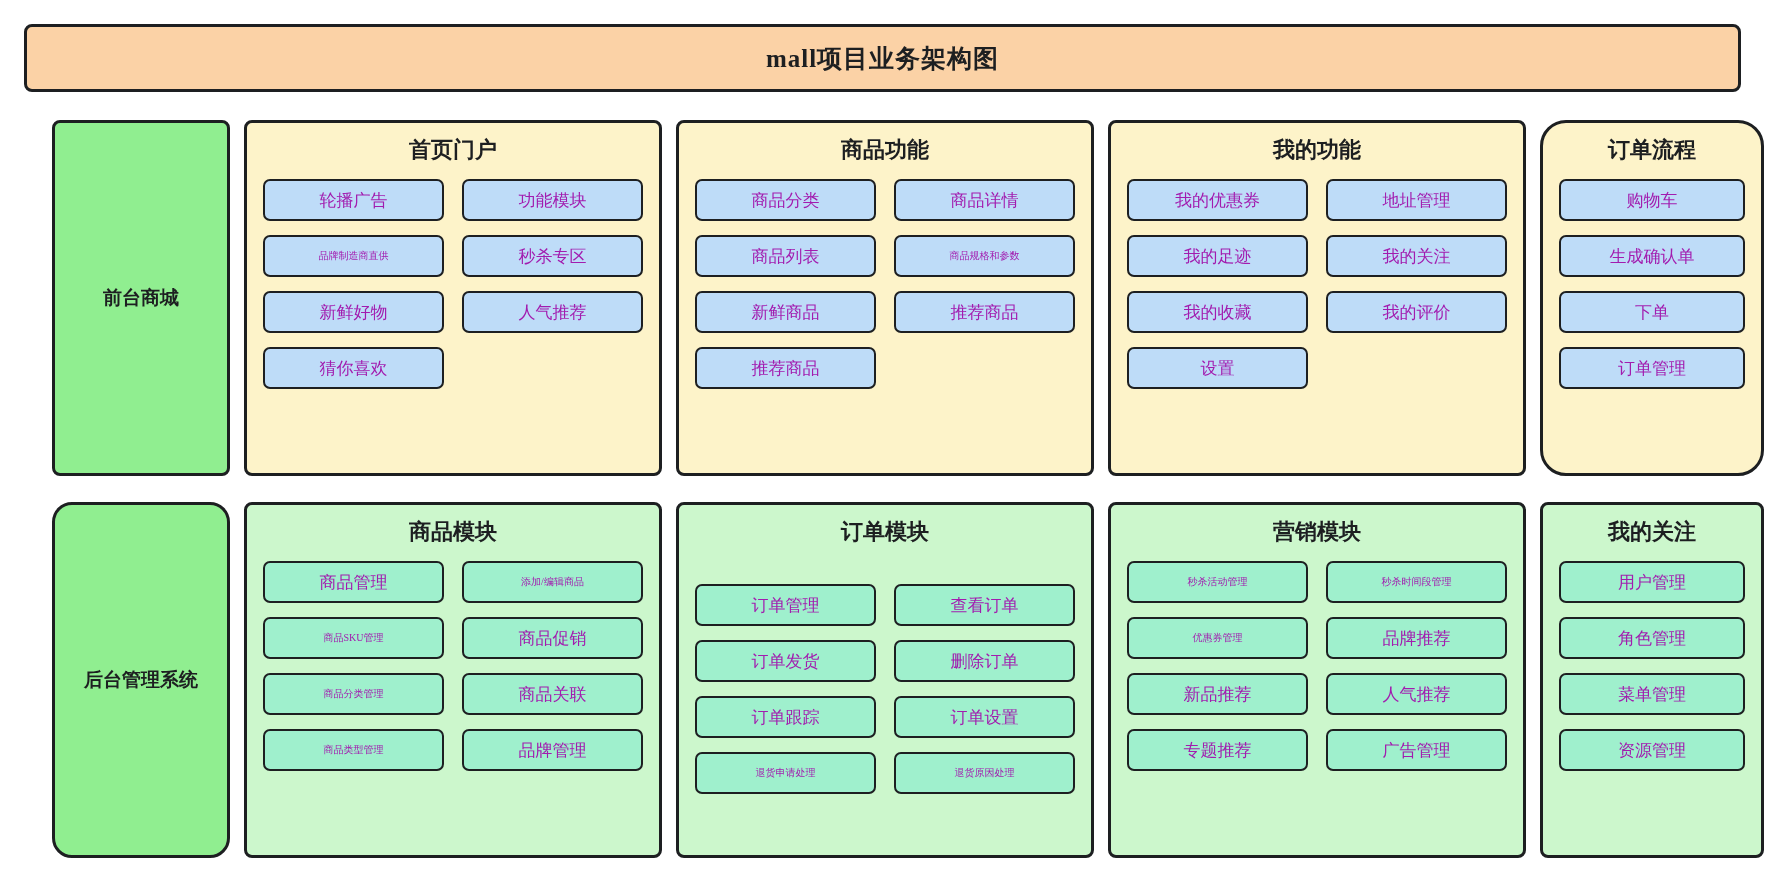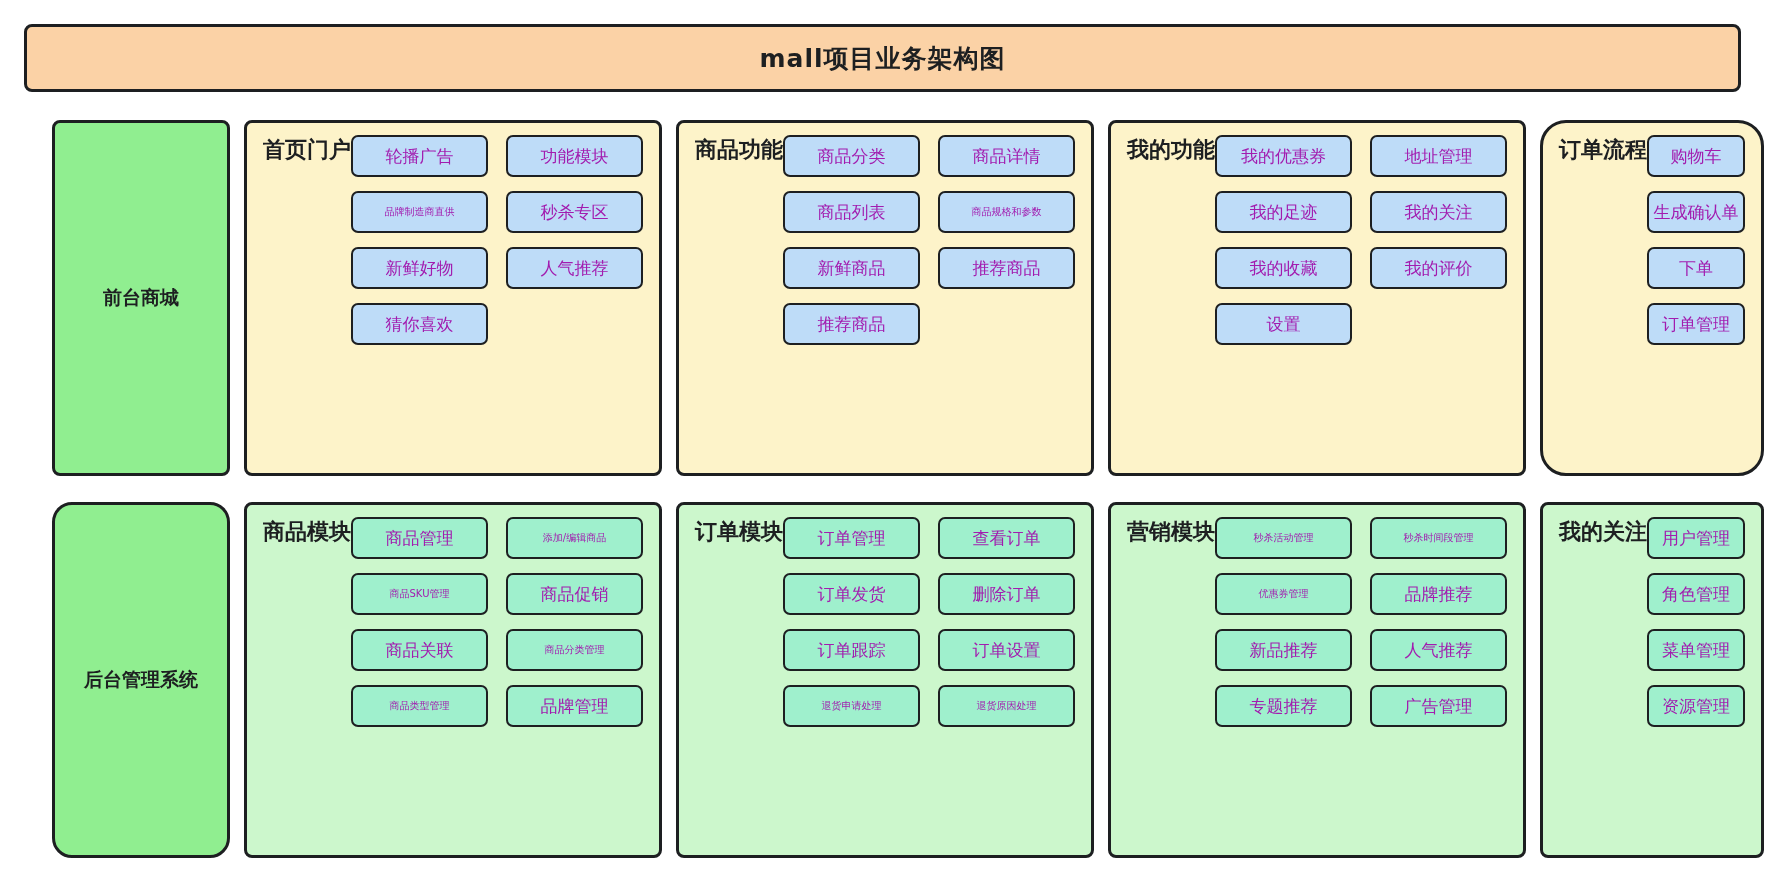"mall项目业务架构图" #diagram { font-family: none -> Liberation Serif, serif }
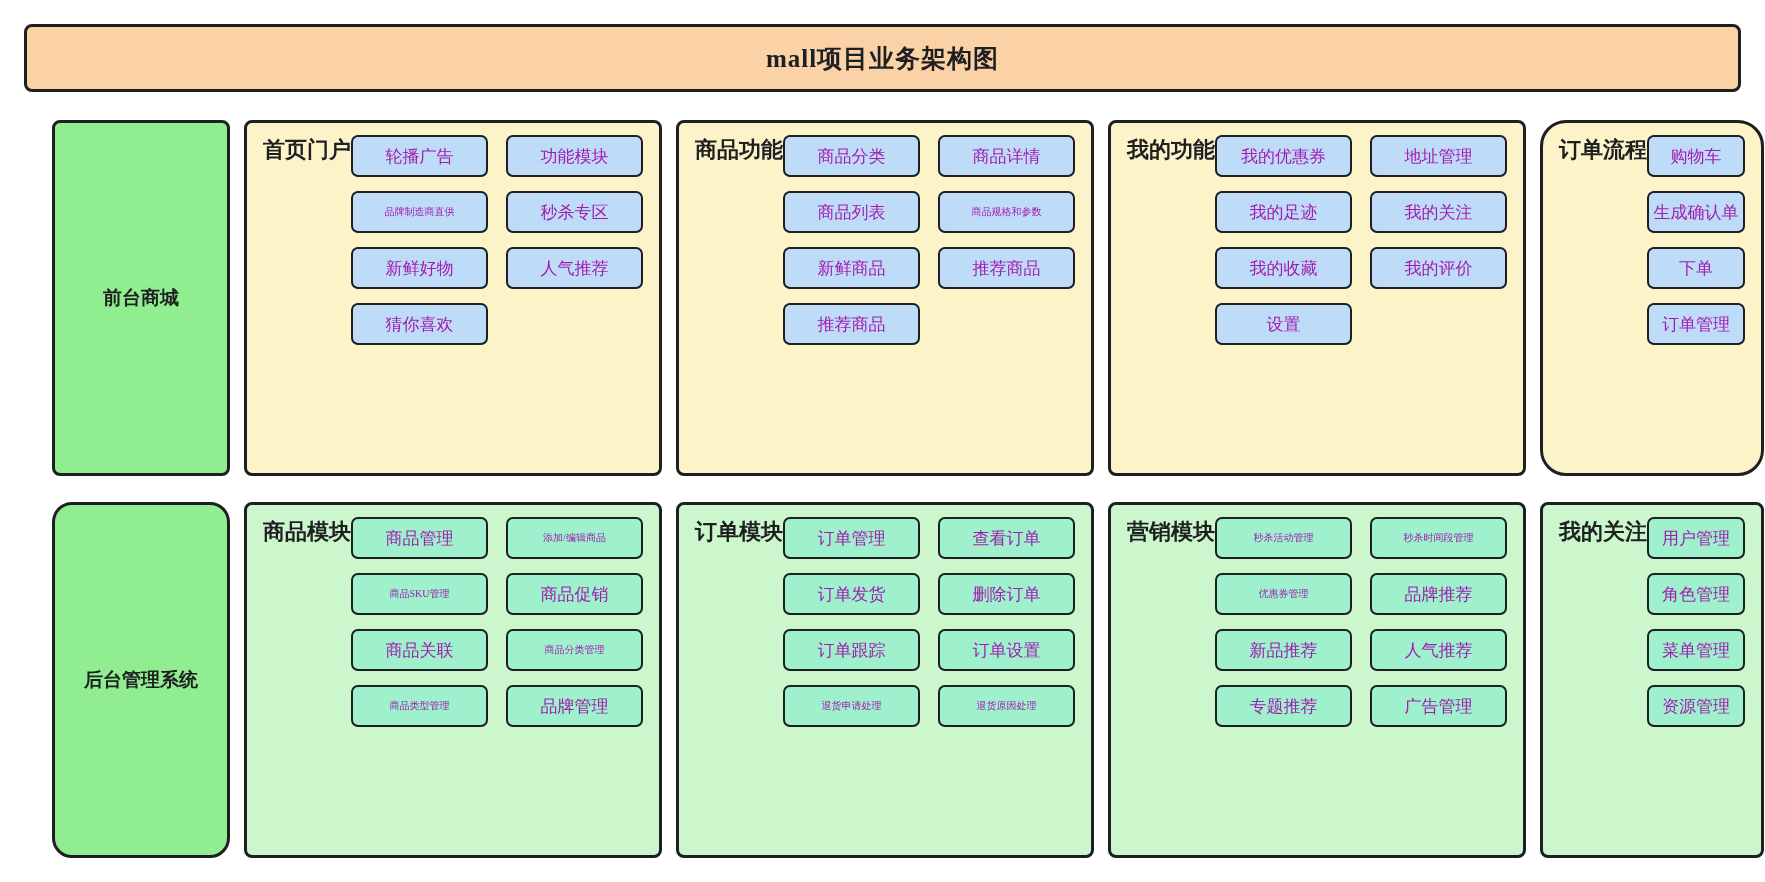"首页门户" .group { flex-direction: row -> column }
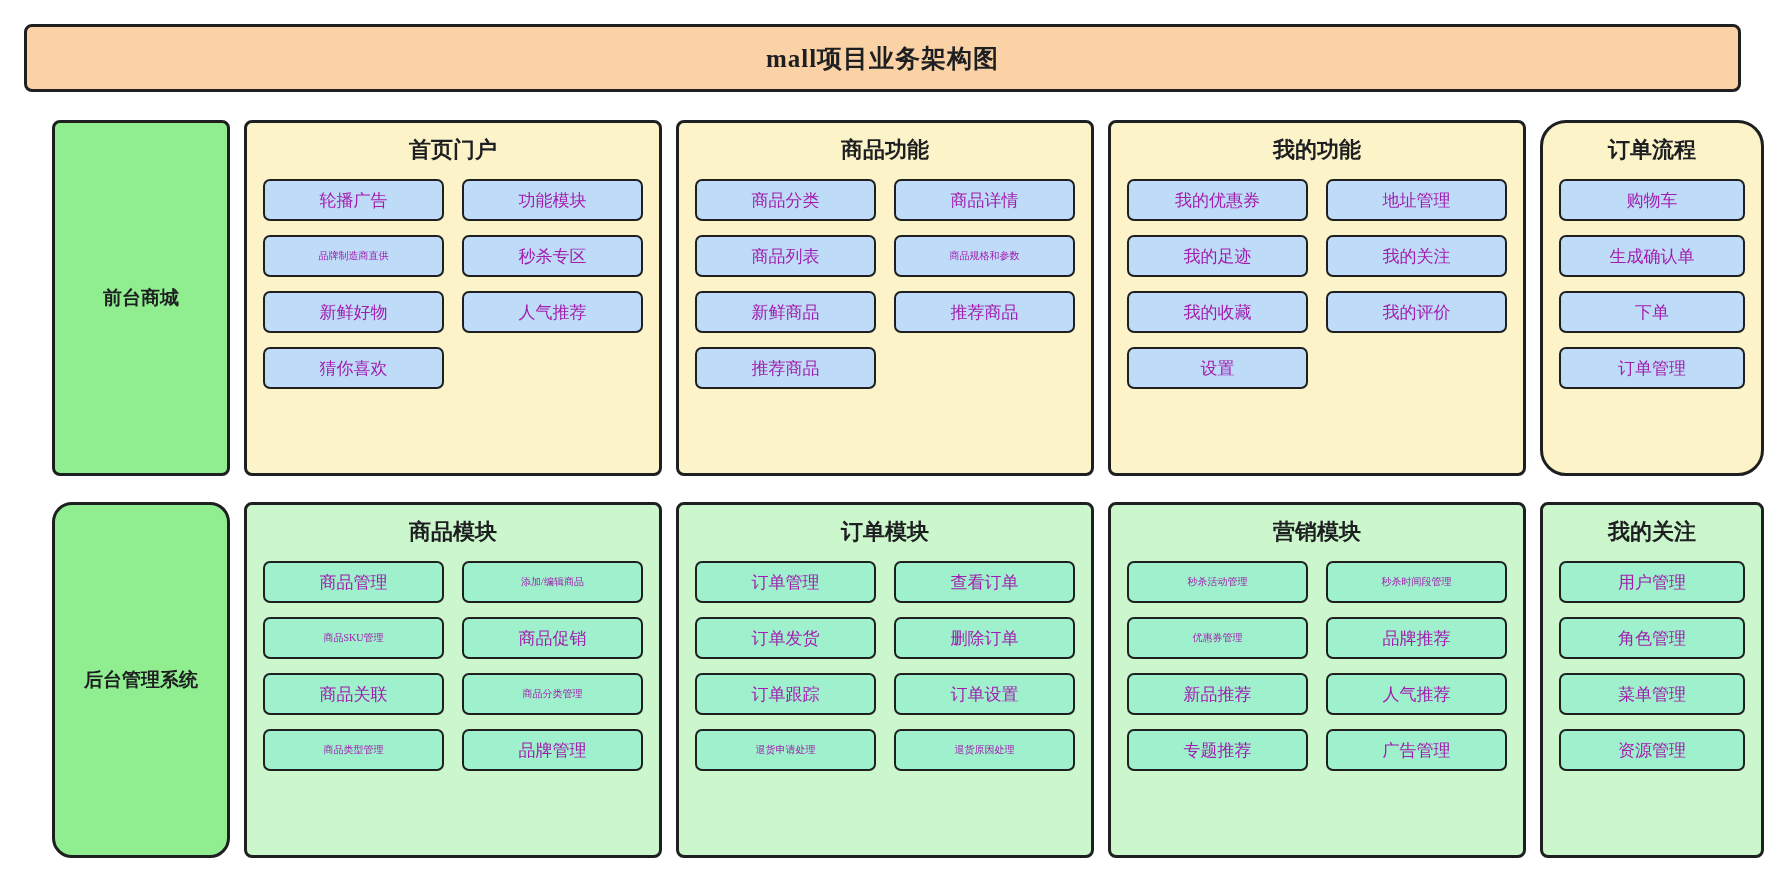"订单模块" .g-omod { gap: none -> 23px }
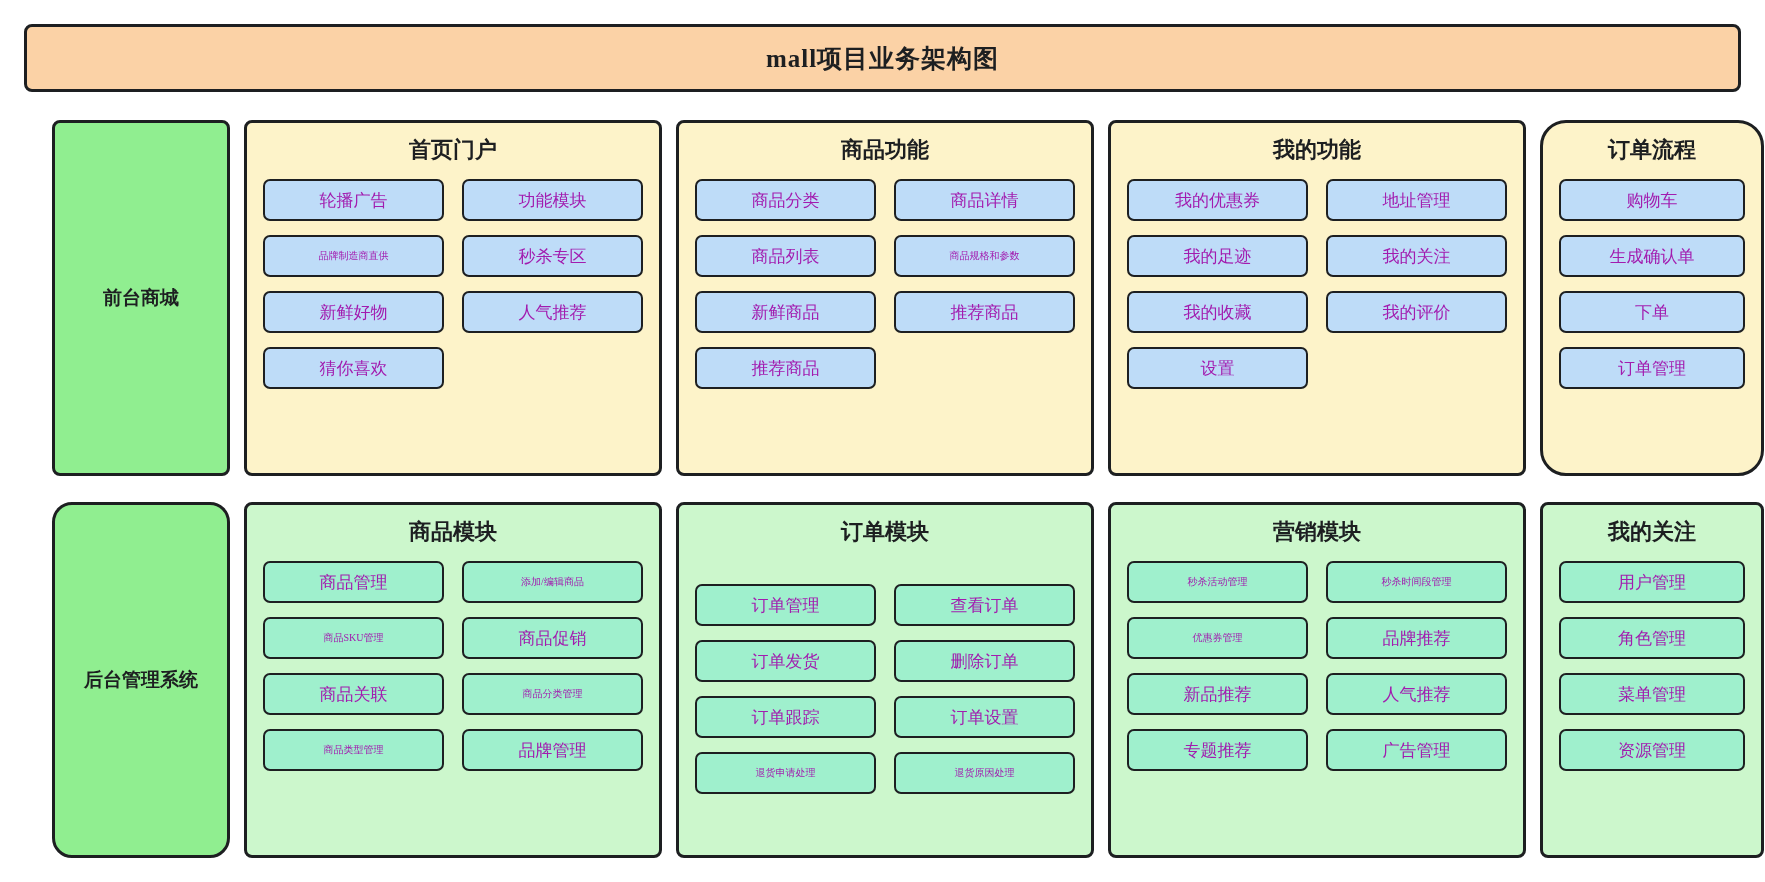"商品关联" div.chip { order: before "商品分类管理" -> after "商品分类管理" }
